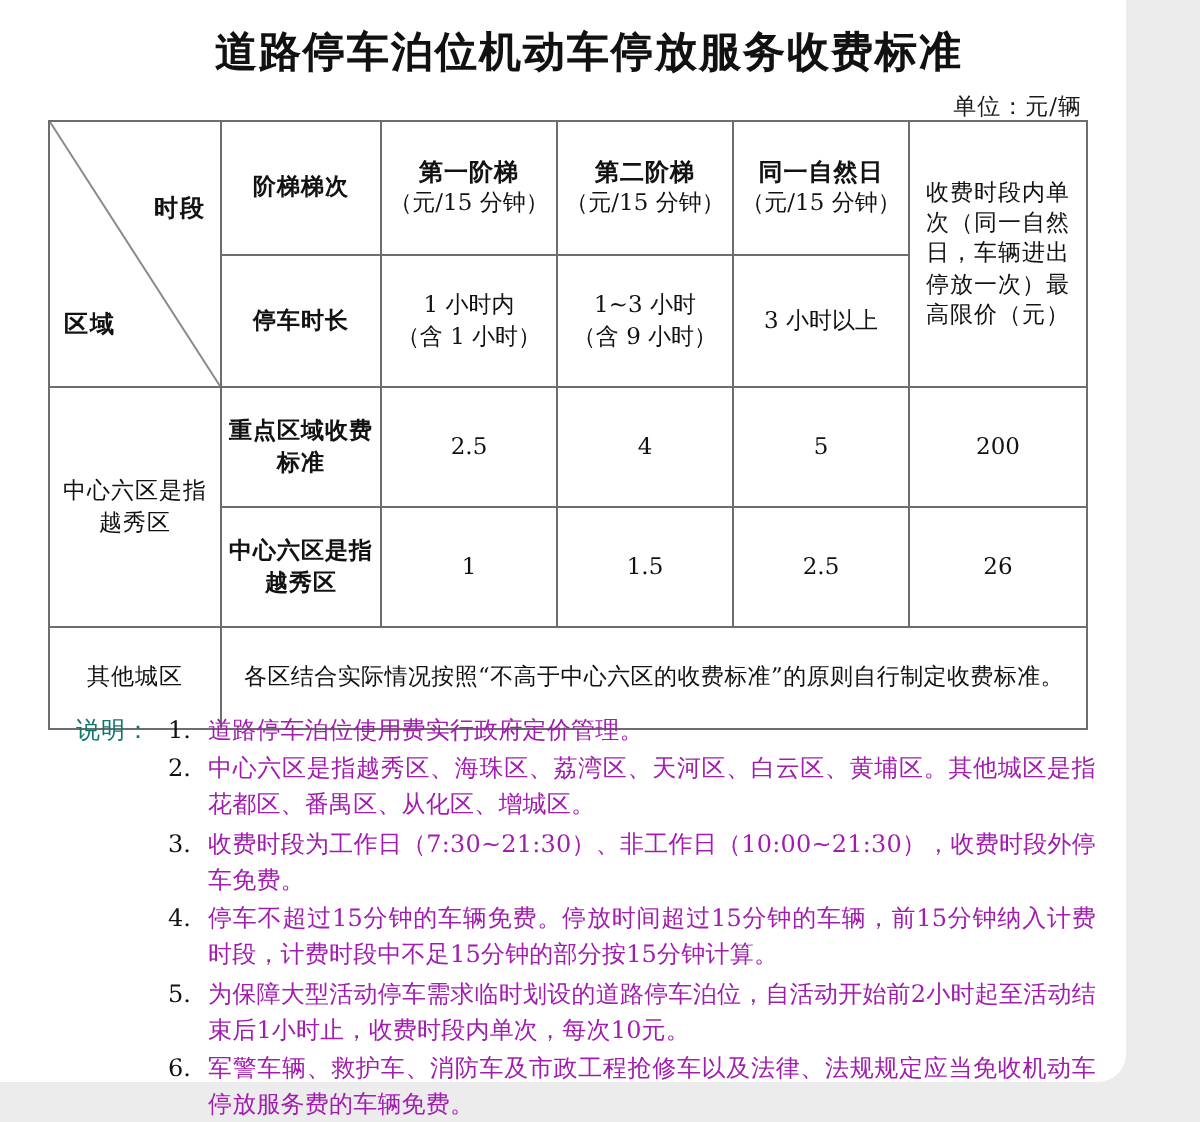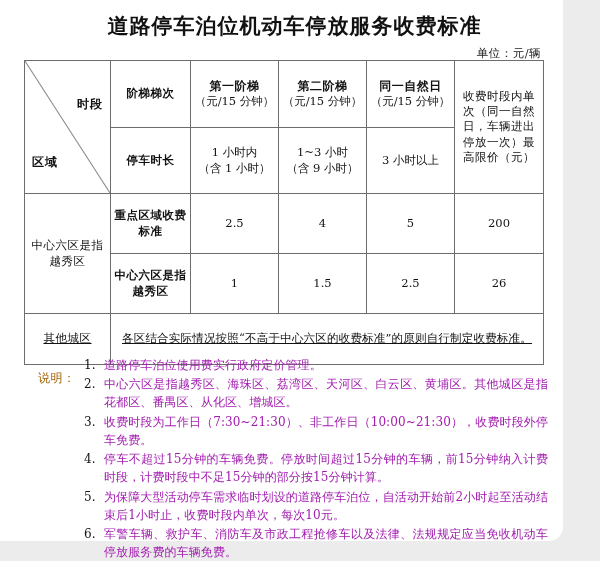"其他城区" td.otherrow { text-decoration: underline -> none }
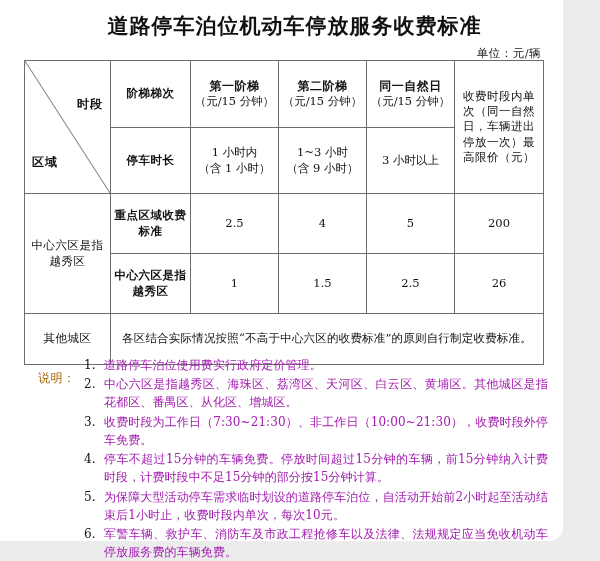"说明：" .notes-label { color: #a16207 -> #0f766e; margin-top: 13px -> none }
